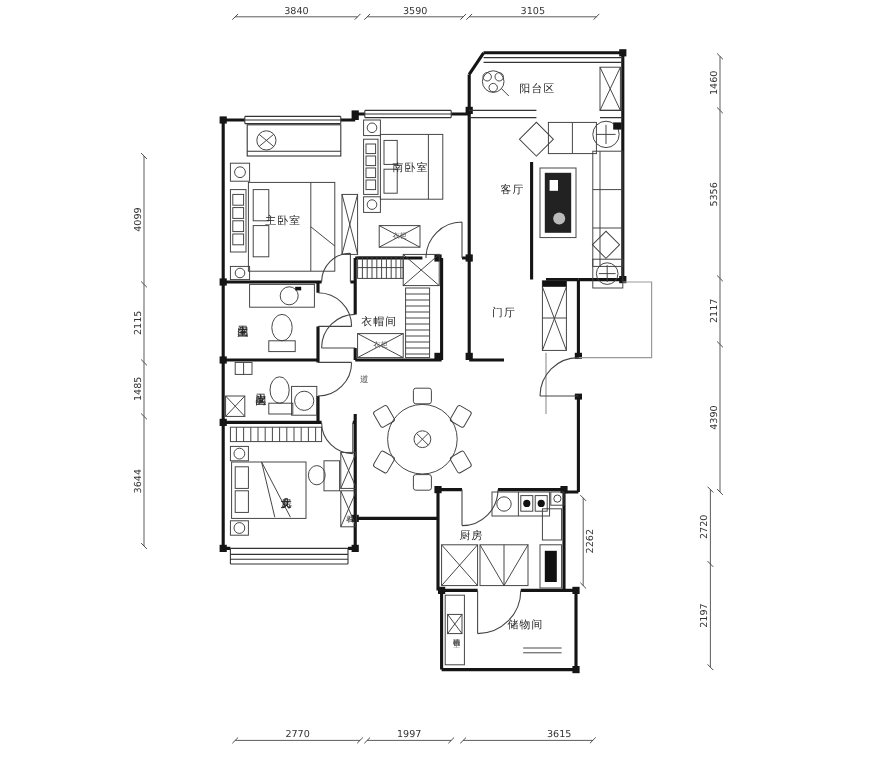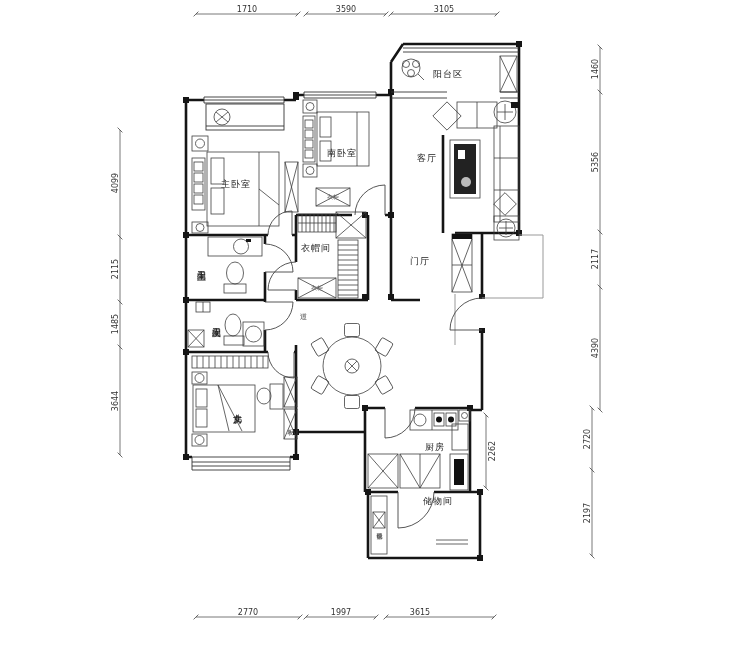"1710" div.dim { text: 1710 -> 3840 }
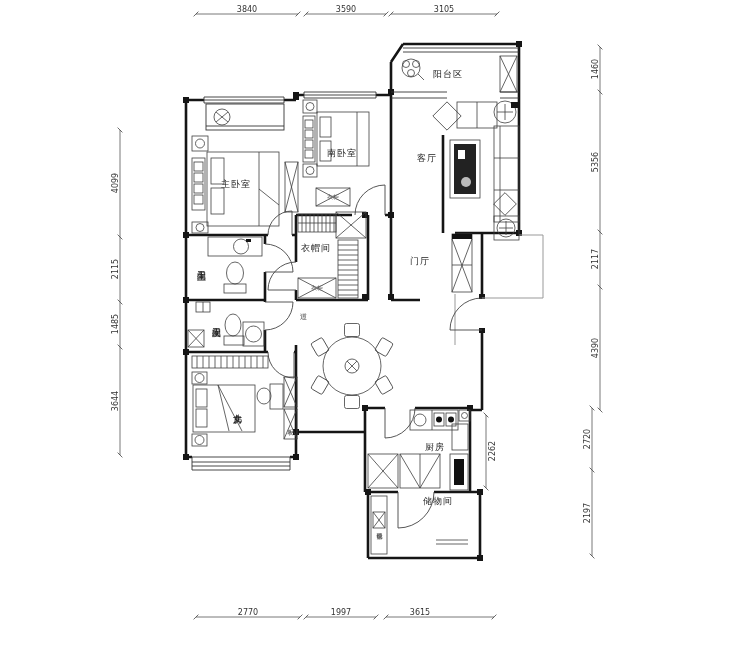"南卧室" div.lbl { top: 153px -> 140px }
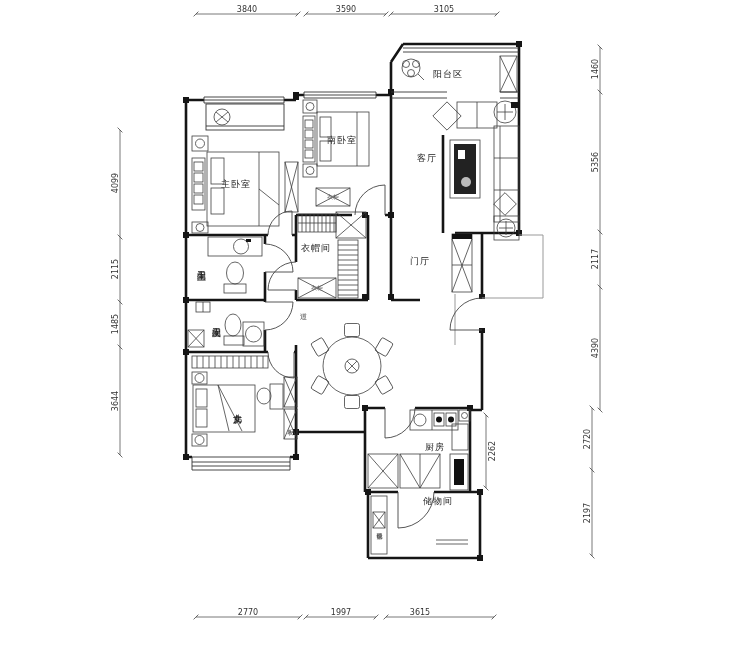"衣帽间" div.lbl { top: 248px -> 268px }
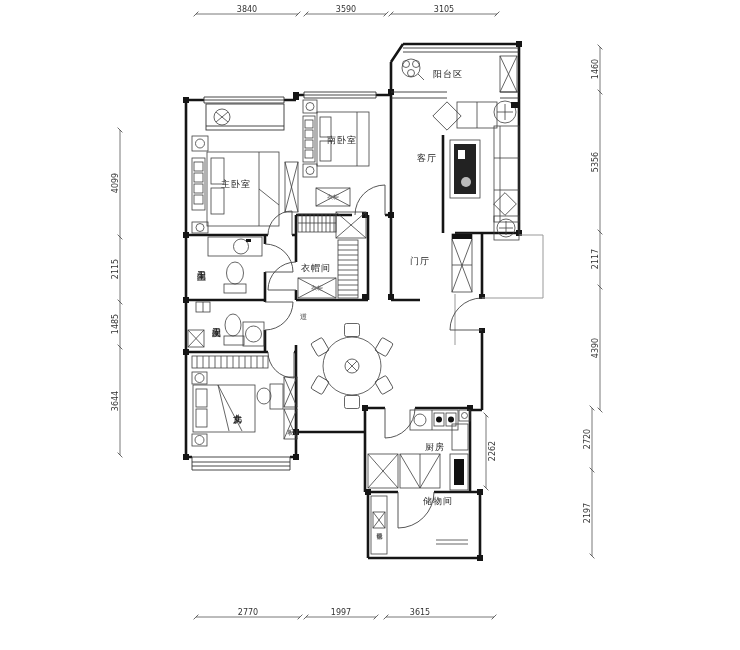"厨房" div.lbl { left: 435px -> 393px }
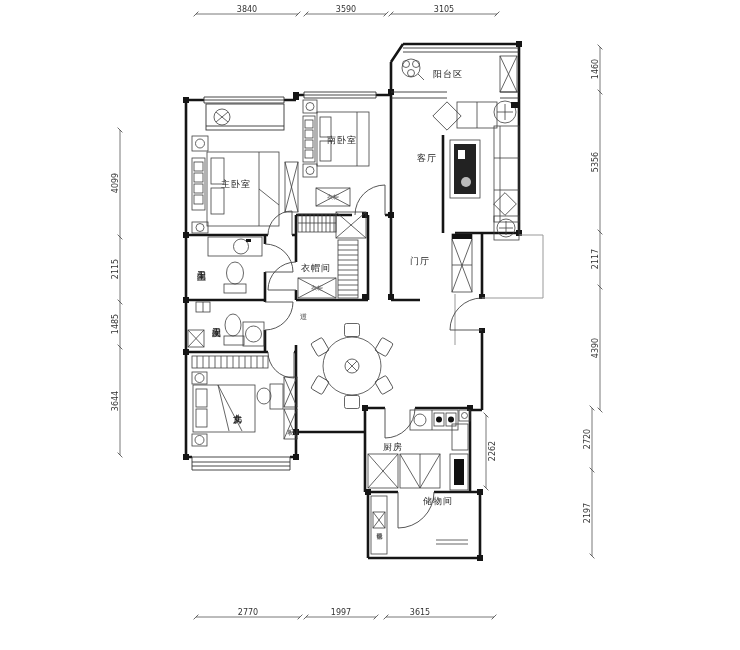"储物间" div.lbl { top: 501px -> 521px }
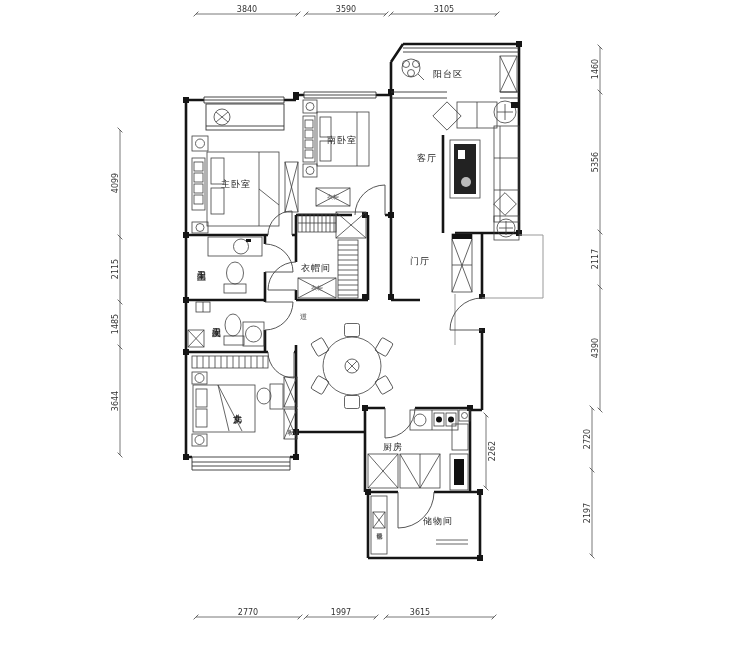"3615" div.dim { left: 420px -> 466px }
